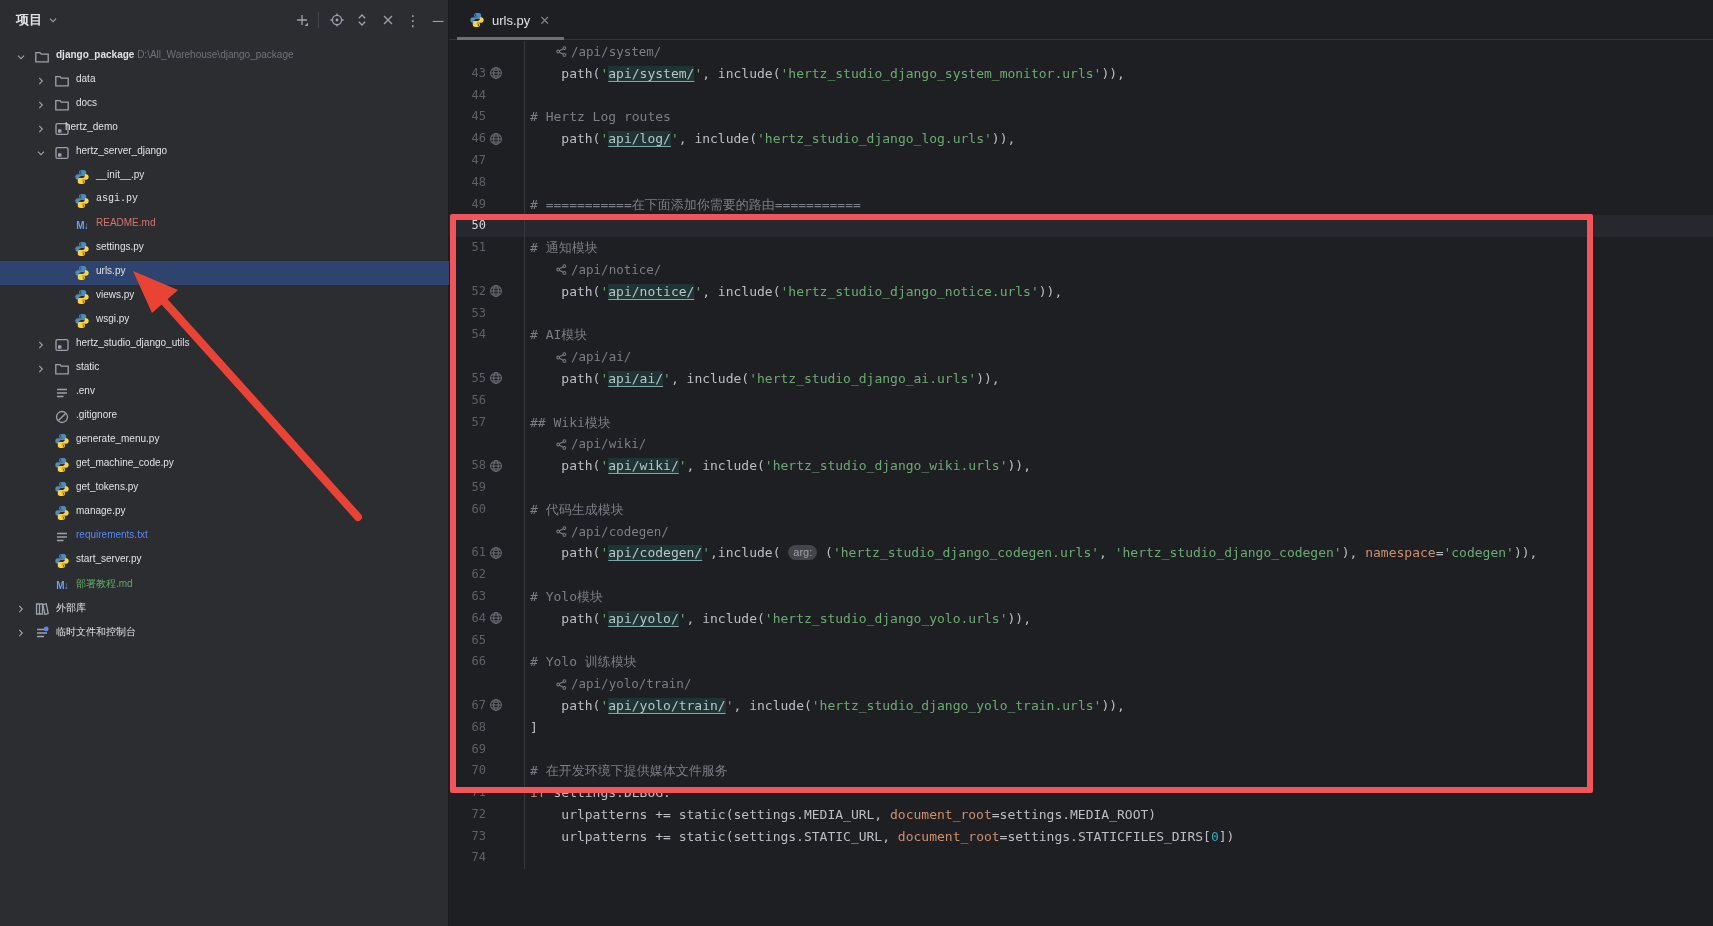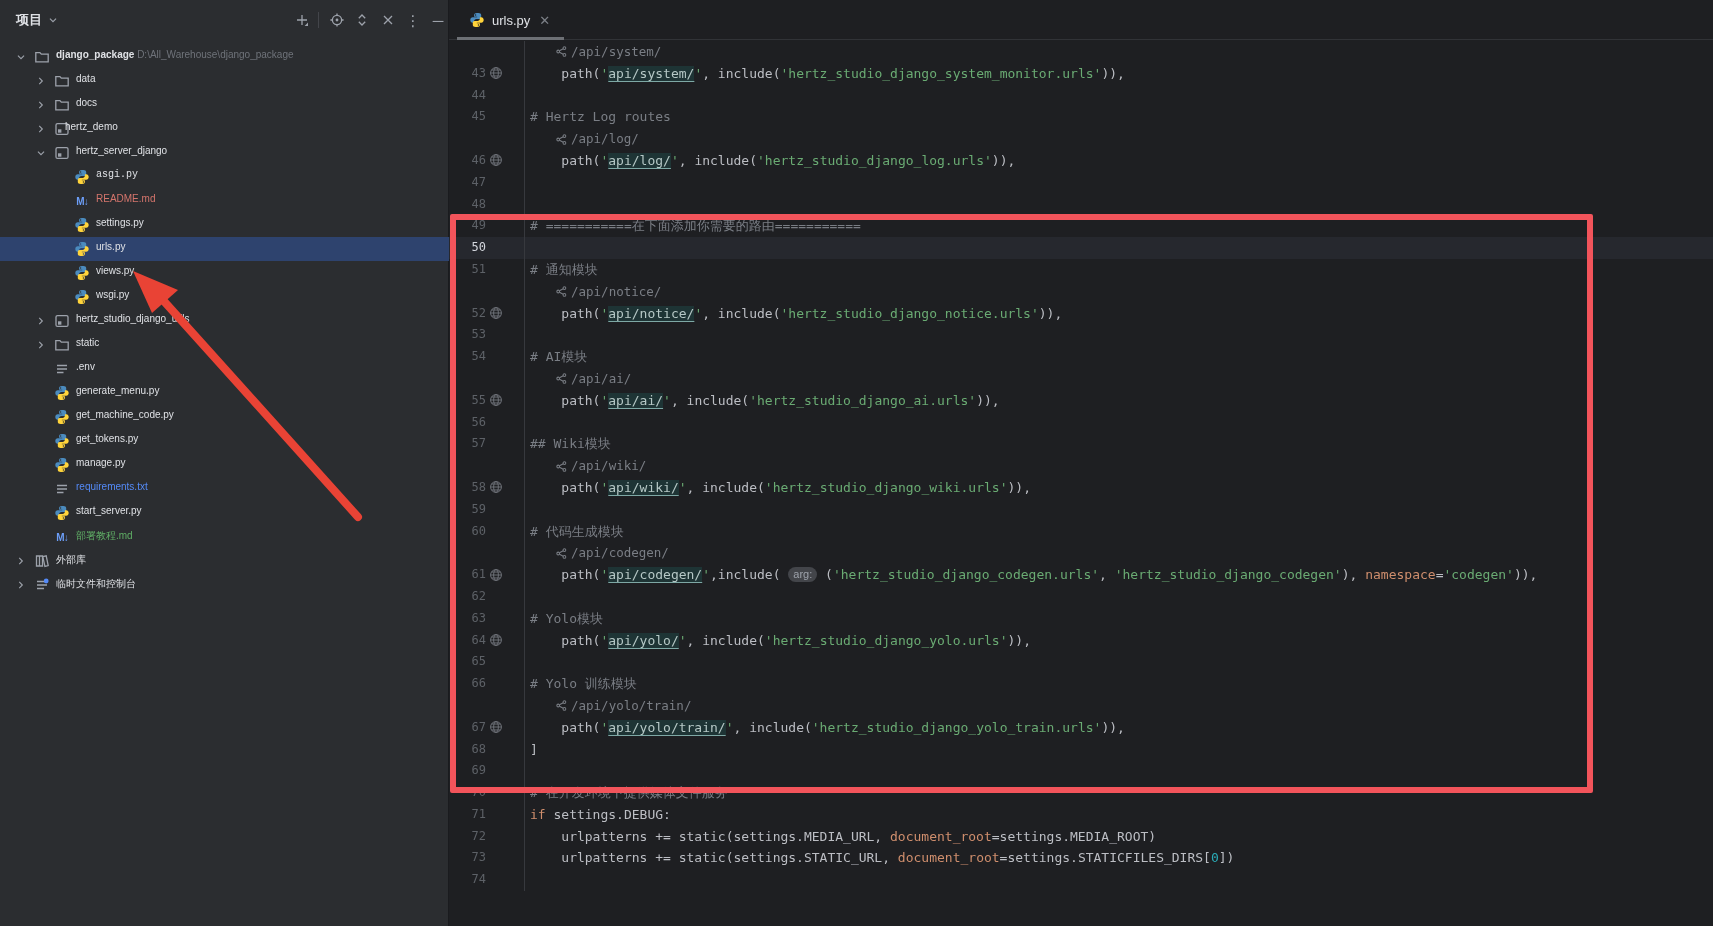"/api/log/" div.crow { html: <div> <span></span> <span></span> <span><span><svg> <circle></circle> <circle></circle> <circle></circle> <path></path> </svg>/api/log/</span></span> </div> -> none }
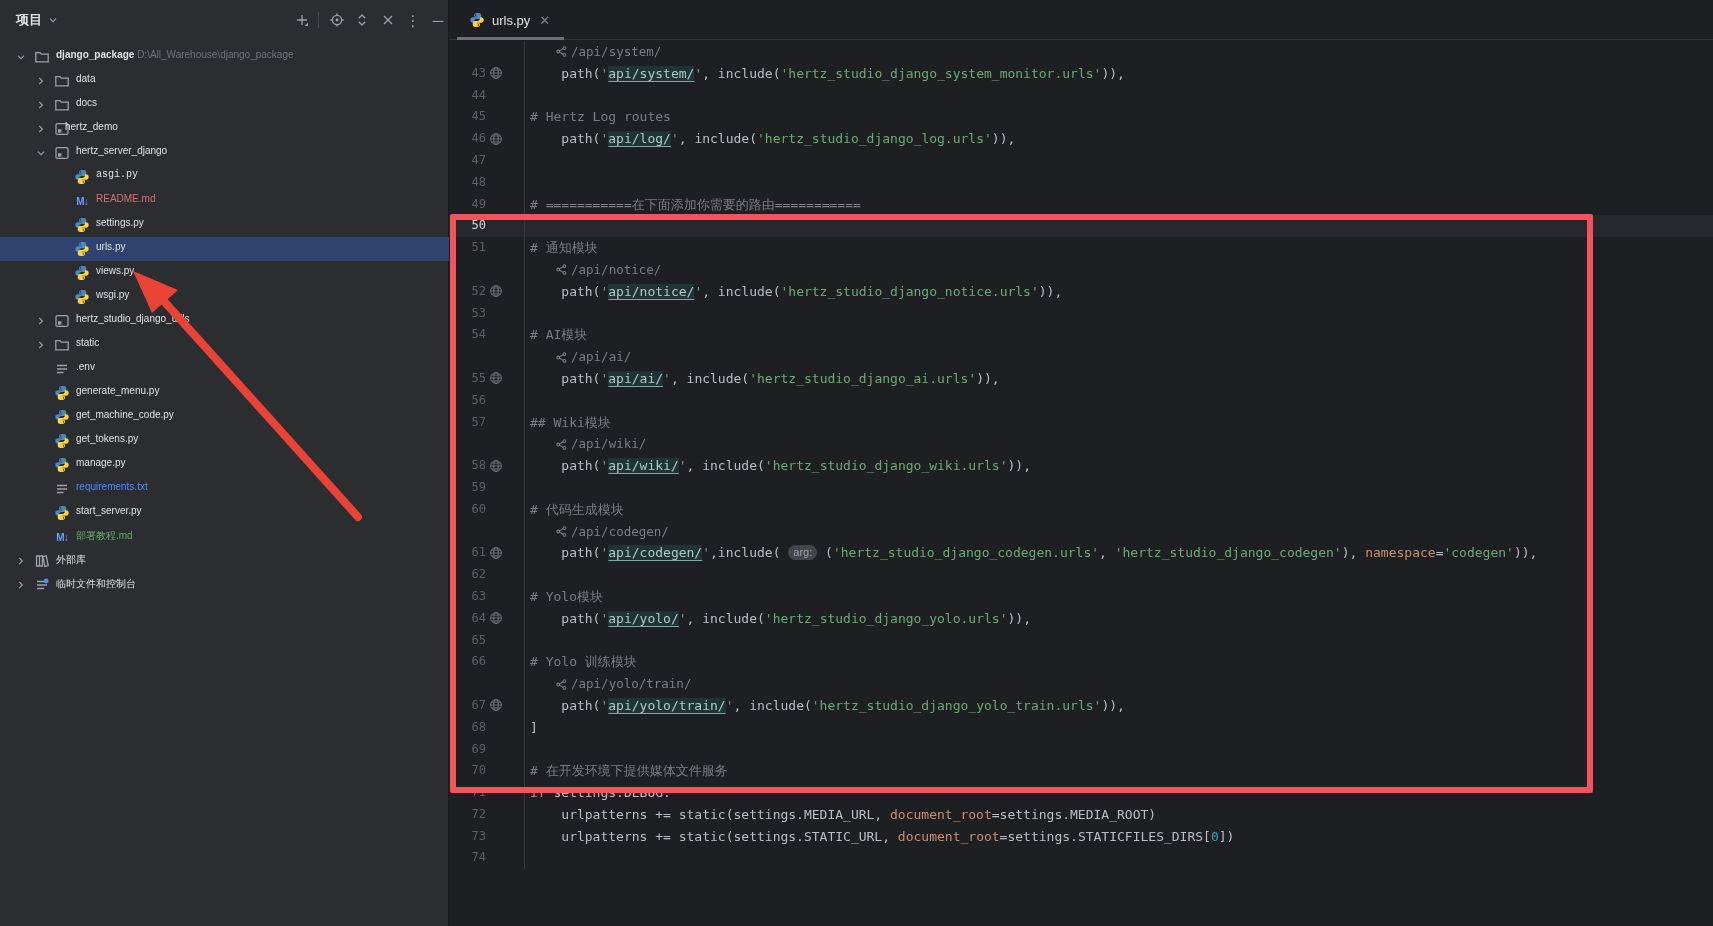"__init__.py" div.trow { html: none -> <div> <span> <svg> <path></path> <path></path> </svg> </span> <span>__init__.py</span> </div> }
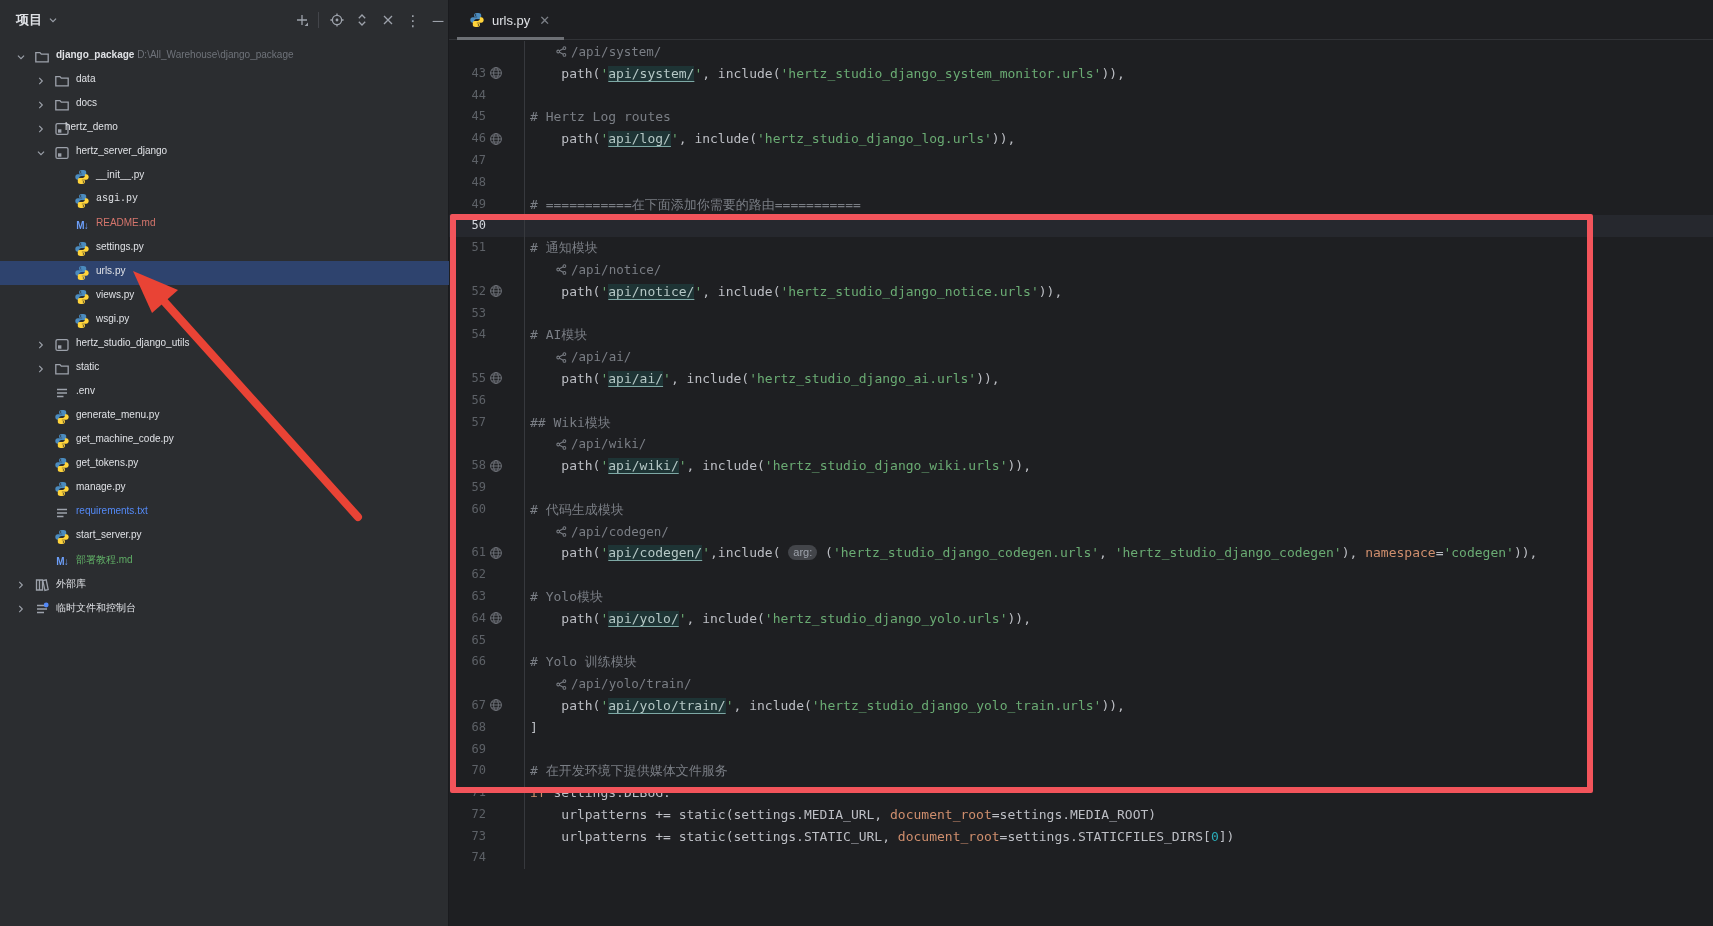".gitignore" div.trow { html: none -> <div> <span> <svg> <circle></circle> <path></path> </svg> </span> <span>.gitignore</span> </div> }
